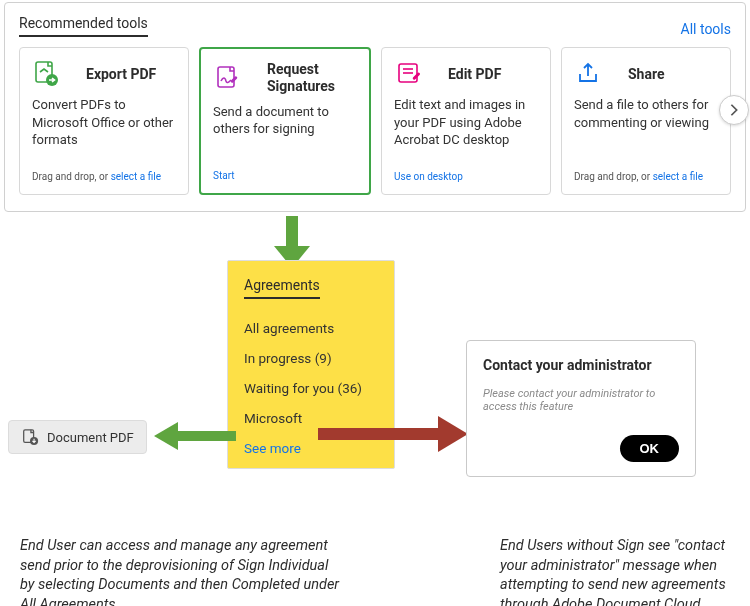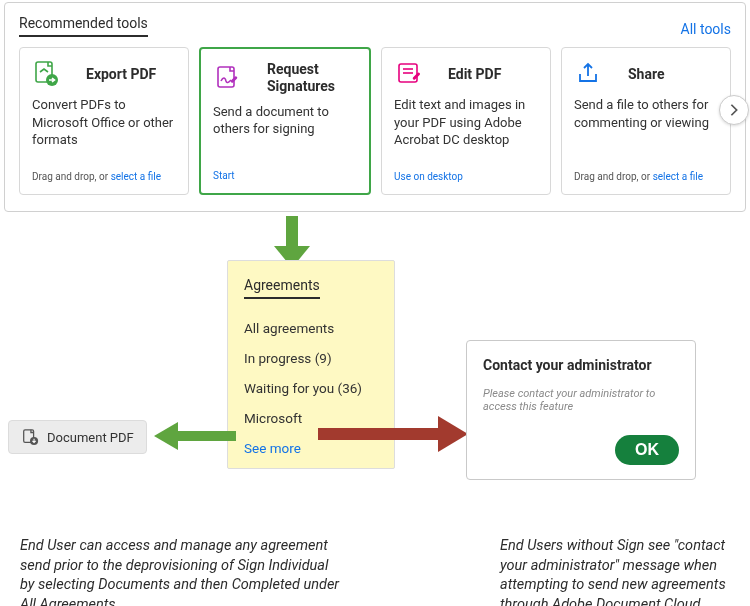"Agreements" .agreements-panel { background: #fef9c3 -> #fde047 }
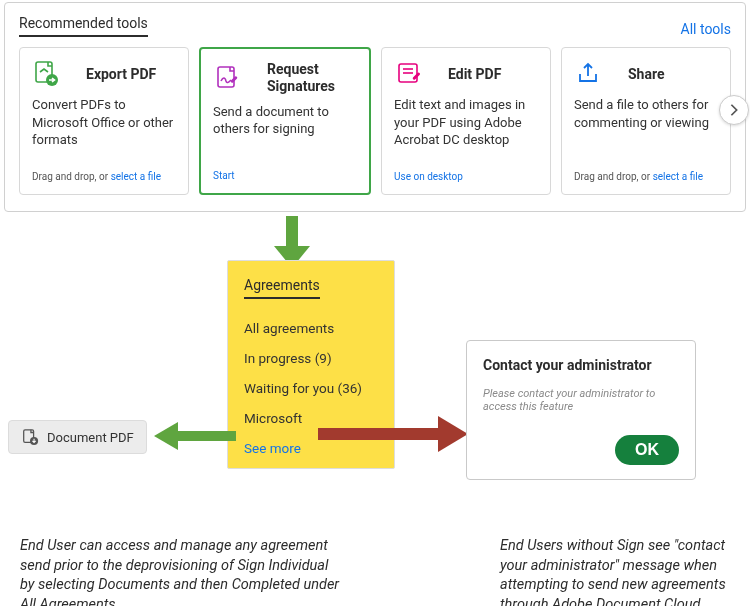"OK" .btn-primary { background: #15803d -> #000000; font-size: 16px -> 13px }
